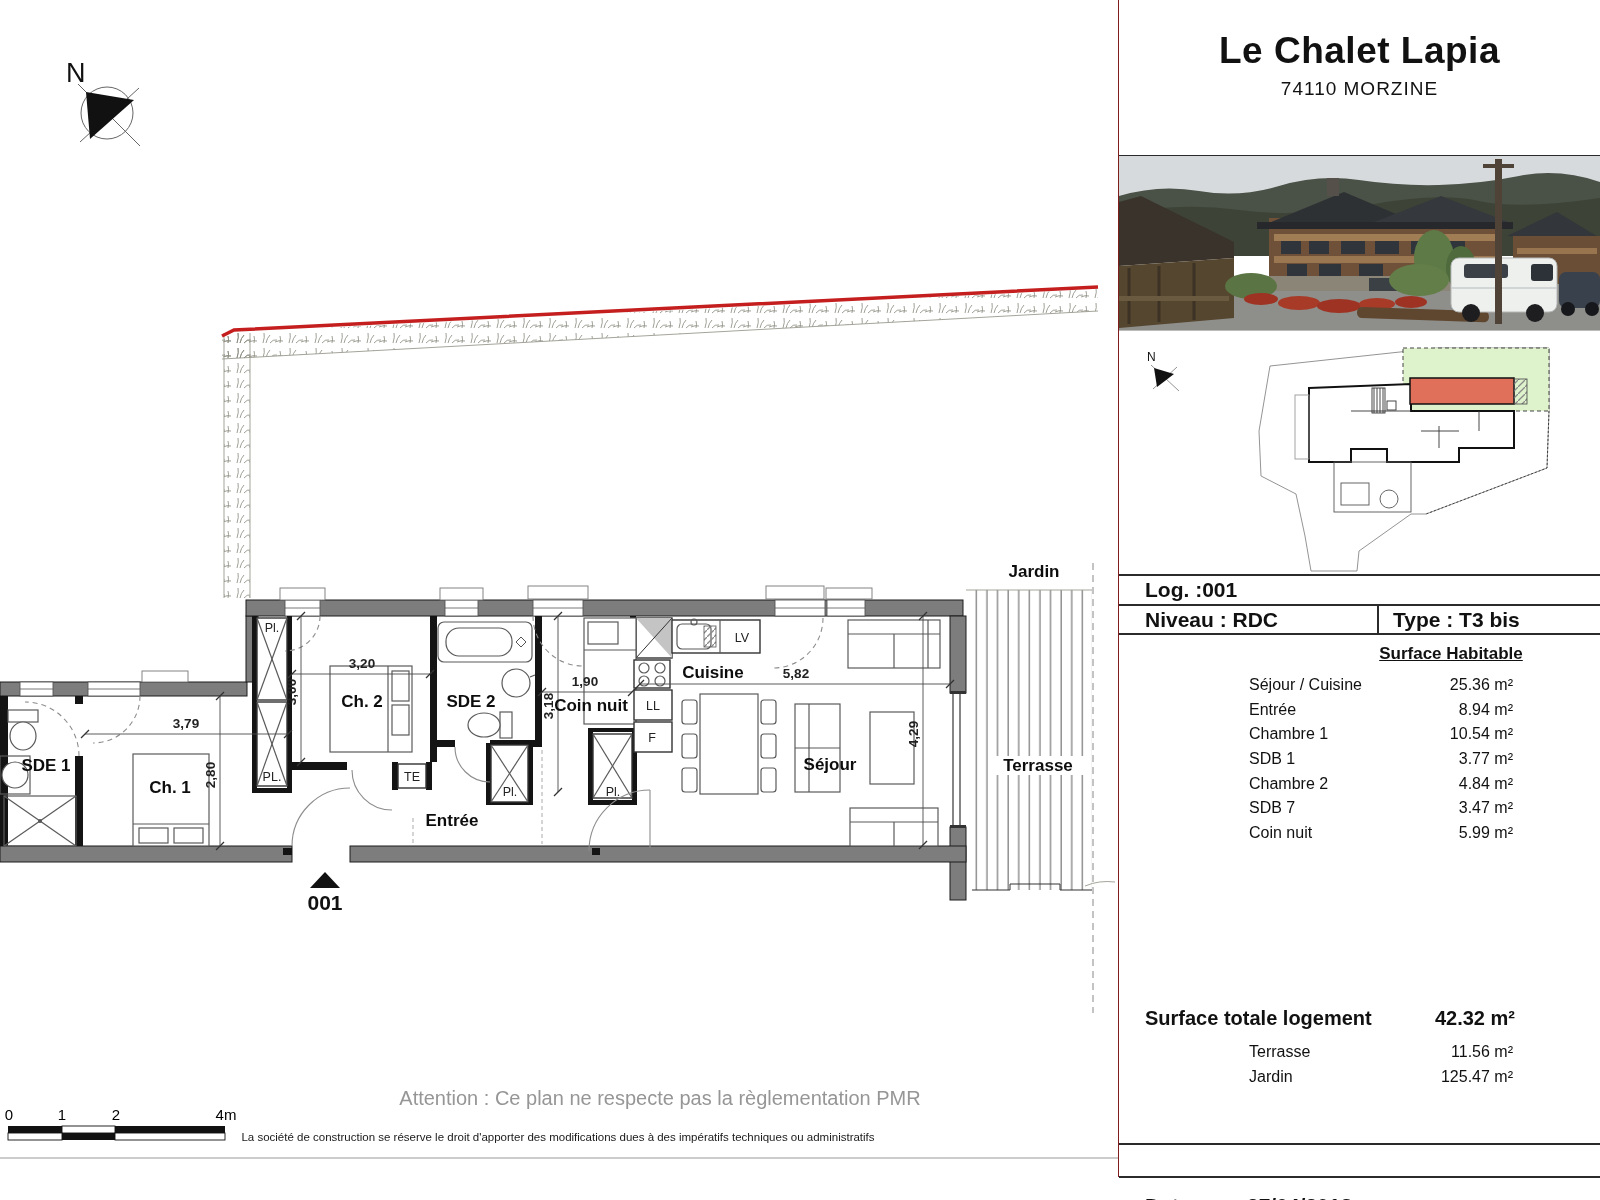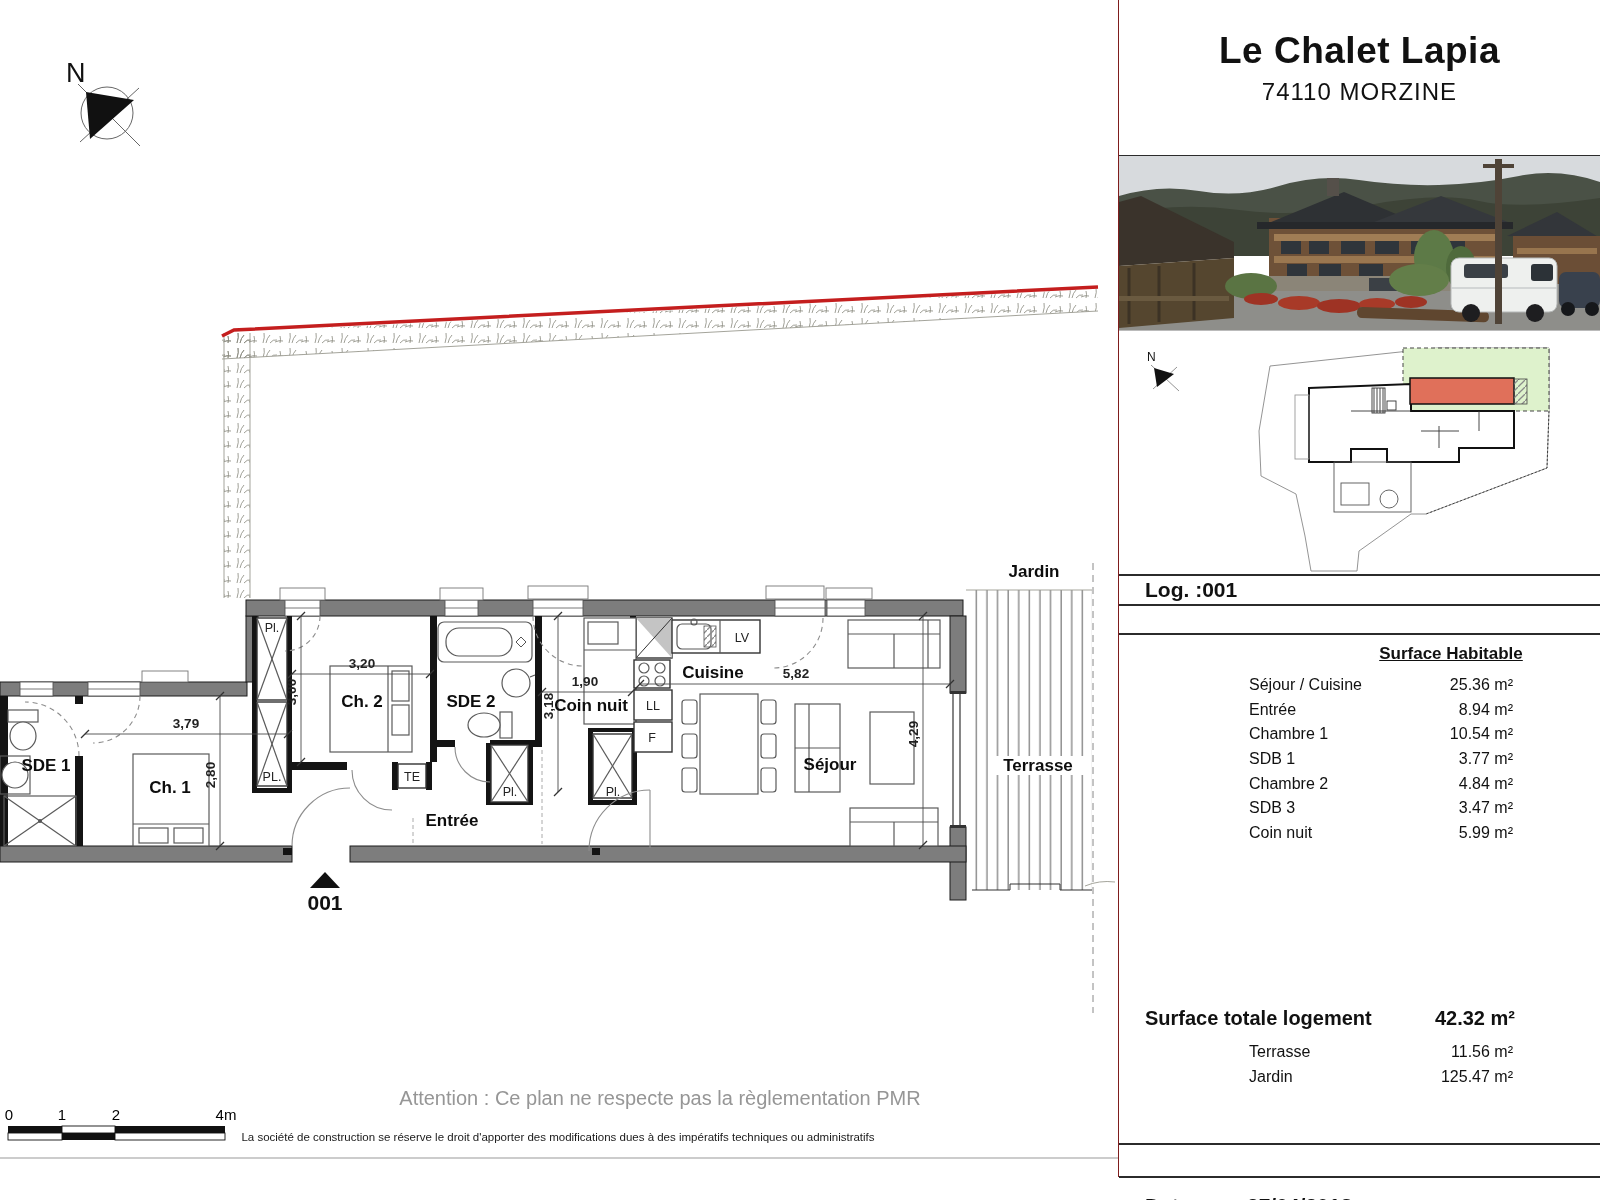"74110 MORZINE" #p-title .t2 { font-size: 24px -> 19px }
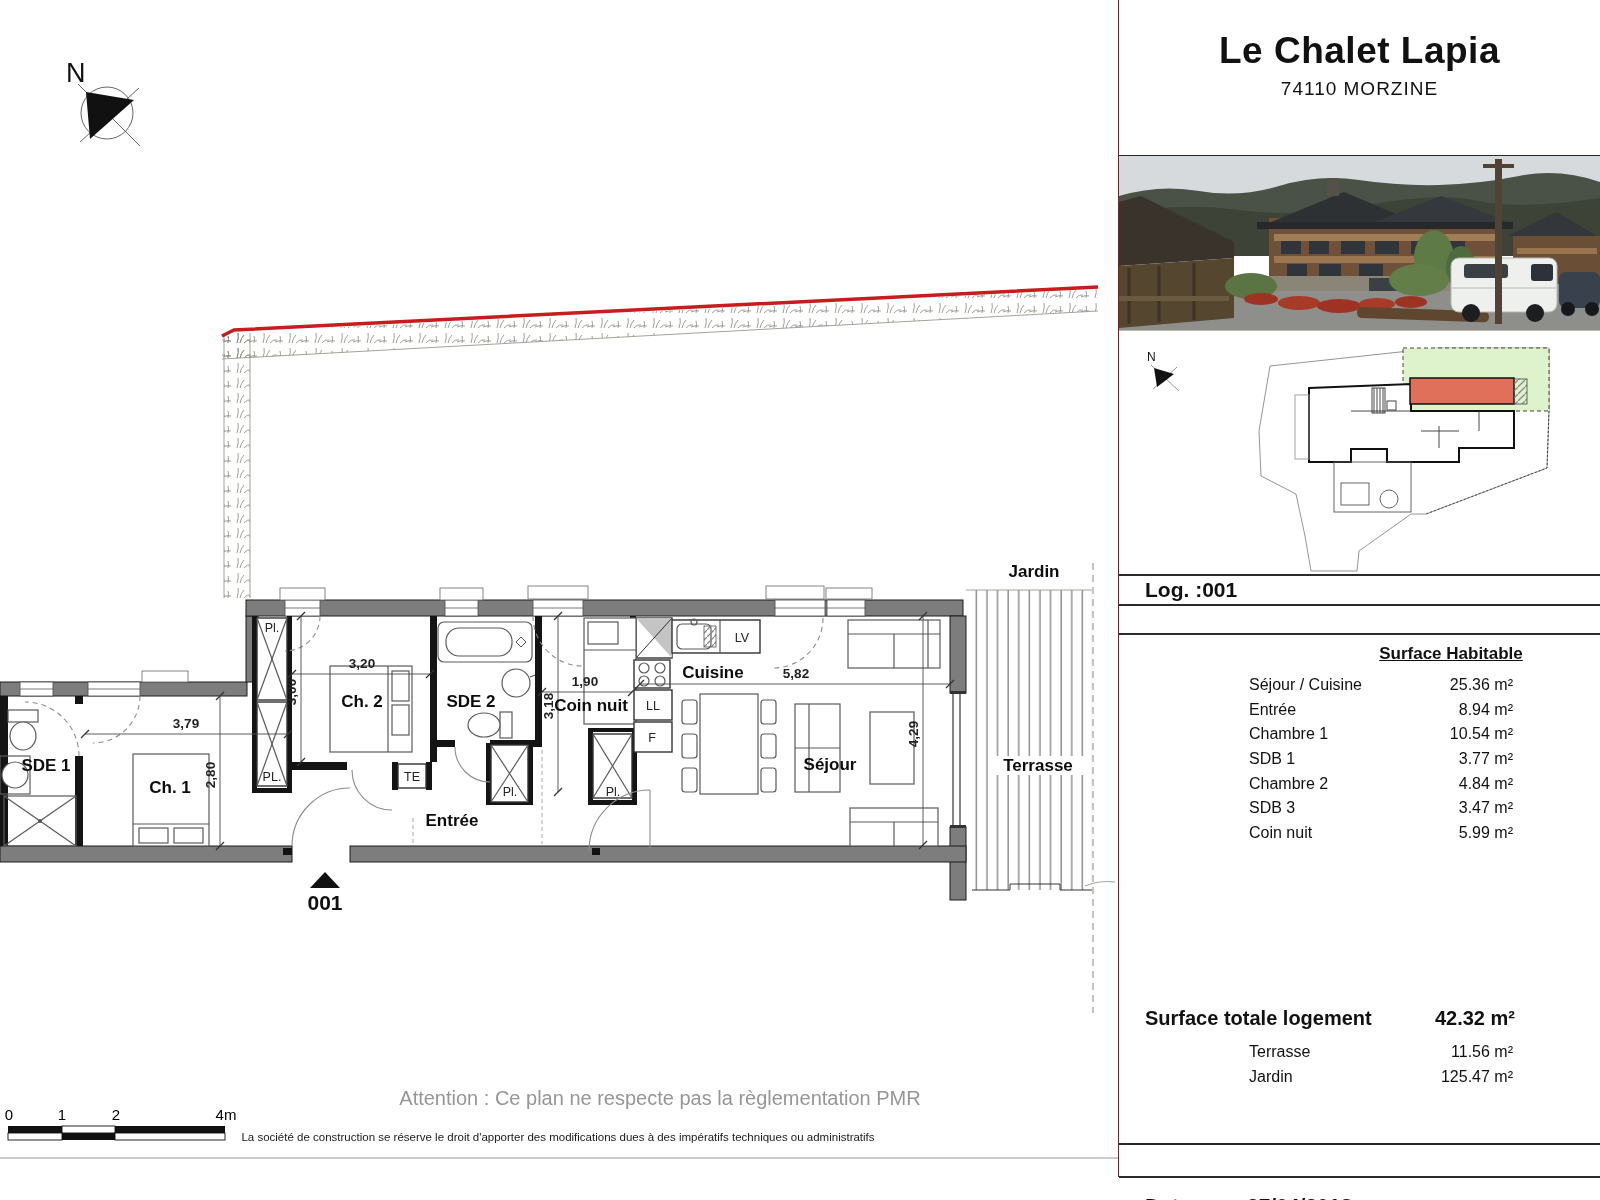"Niveau : RDC" div.abs { html: none -> <div> <span>Niveau : RDC</span> <span></span> <span>Type : T3 bis</span> </div> }
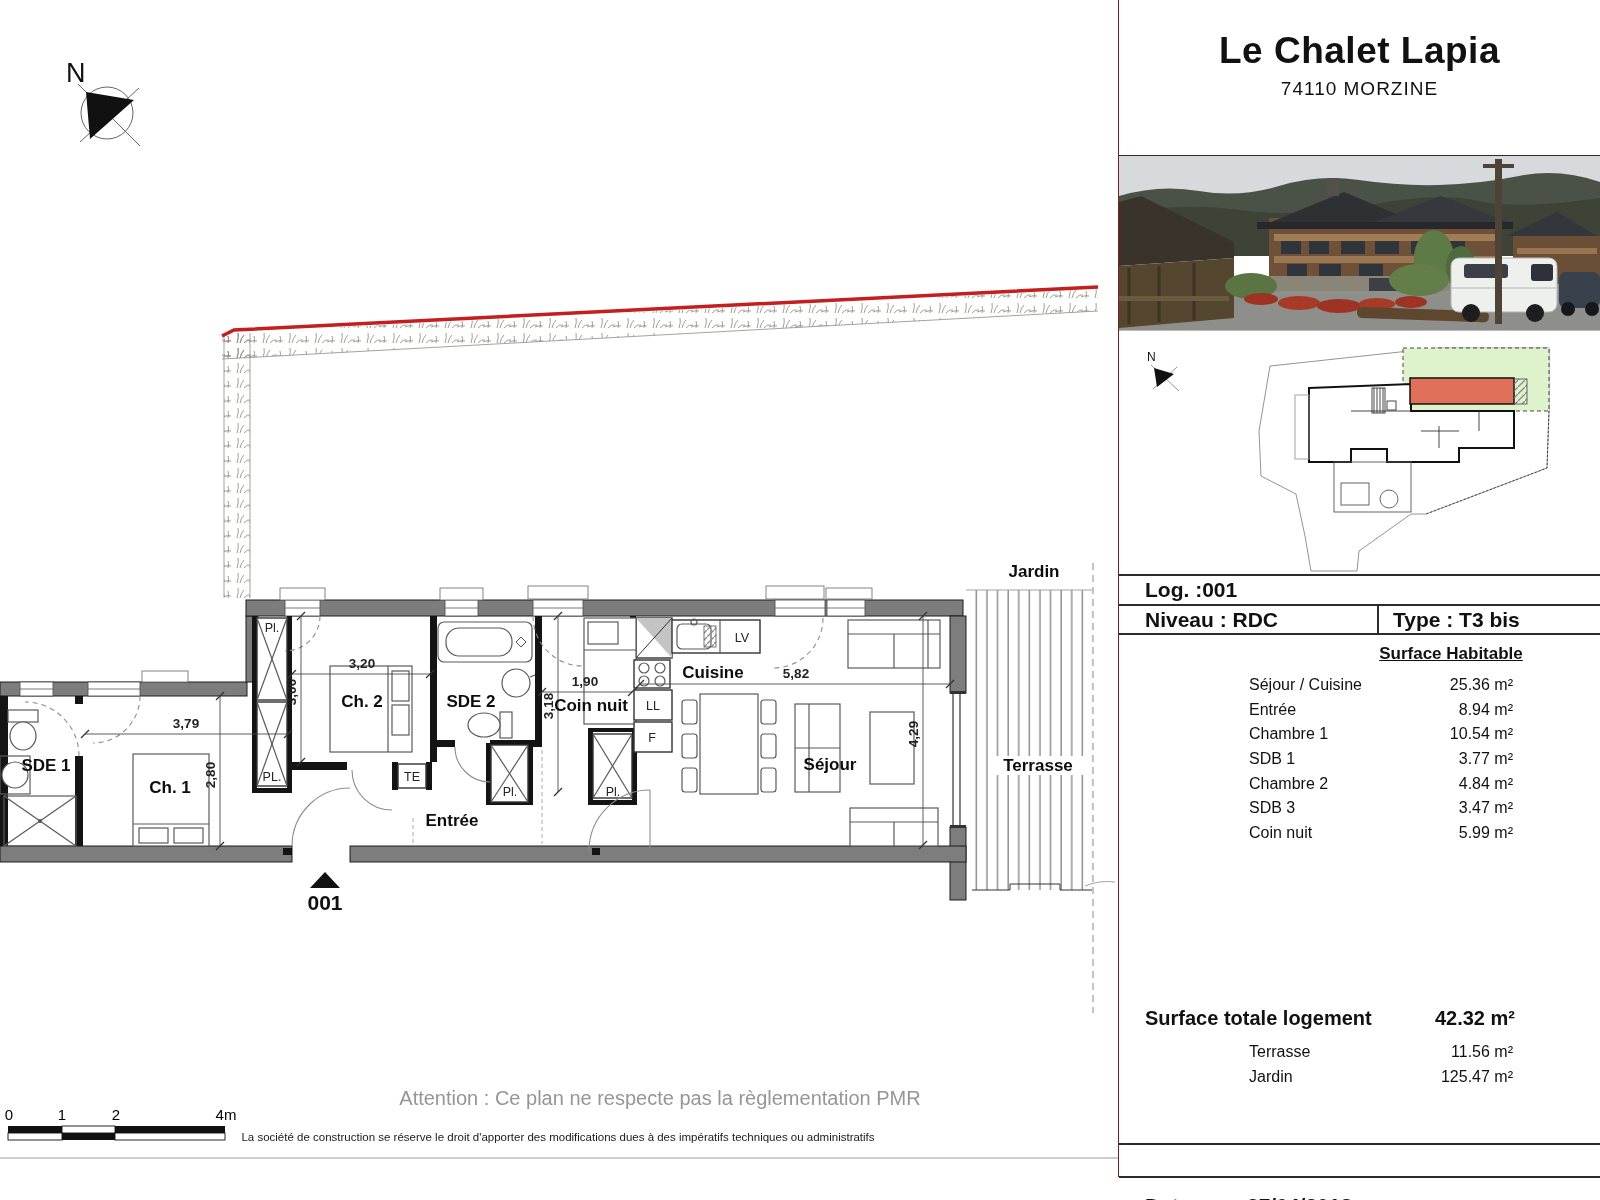"SDB 3" span.rl { text: 3 -> 7 }
